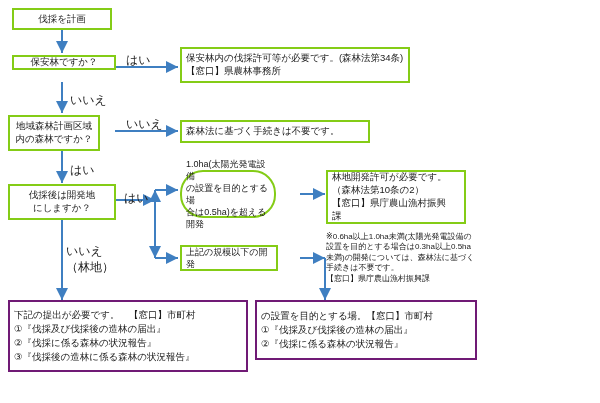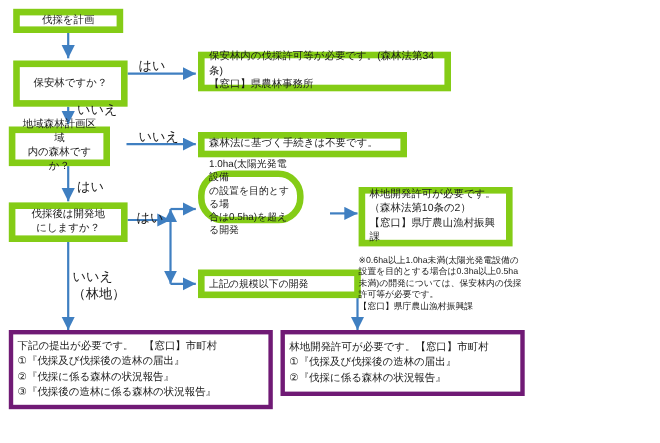"伐採を計画" .box { border: 6px solid #84cc16 -> 2px solid #84cc16 }
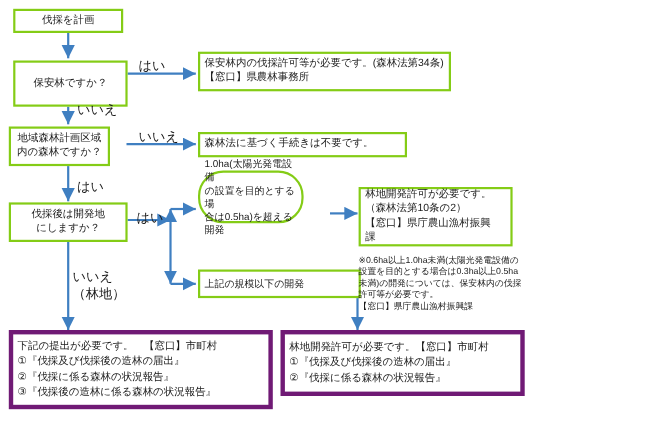"保安林ですか？" div.box { height: 42px -> 15px }
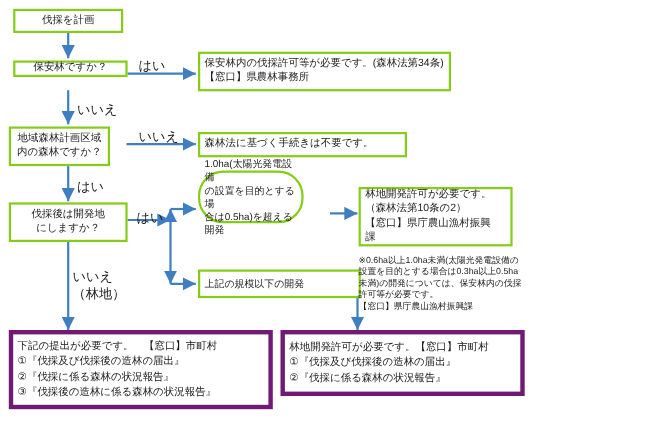"1.0ha(太陽光発電設備" div.box { top: 155px -> 170px }
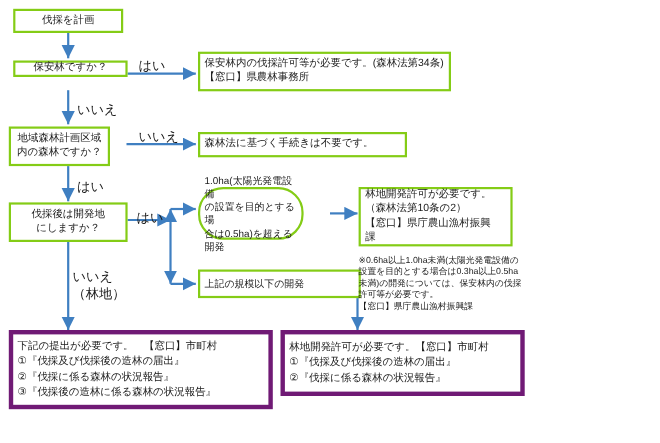"※0.6ha以上1.0ha未満(太陽光発電設備の設置を目的とする場合は0.3ha" div.note { text: 保安林内の伐採許可等が必 -> 森林法に基づく手続きは不 }
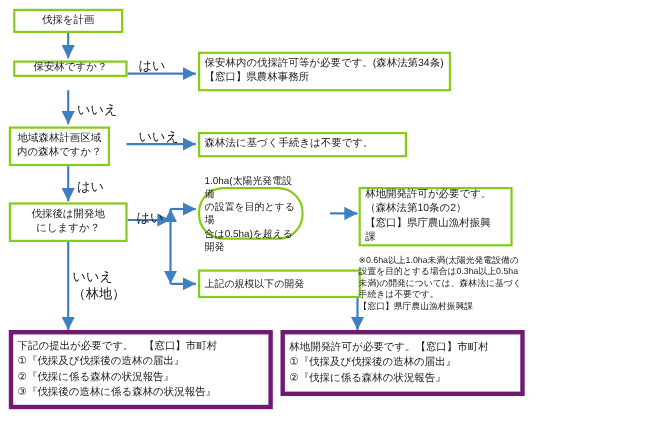"上記の規模以下の開発" div.box { width: 148px -> 98px }
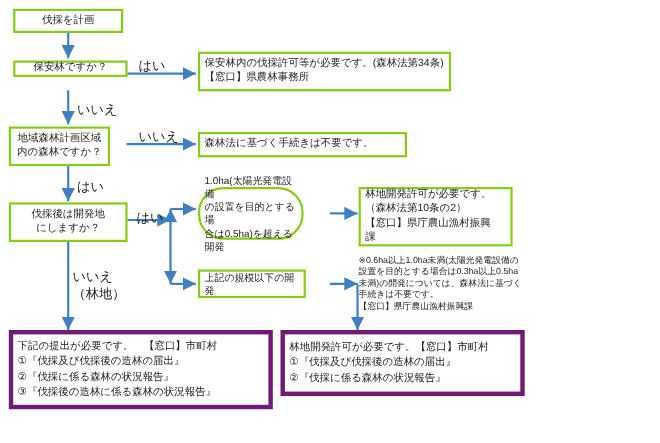"下記の提出が必要です。 【窓口】市町村" .green { border: 4px solid #701a75 -> 2px solid #701a75 }
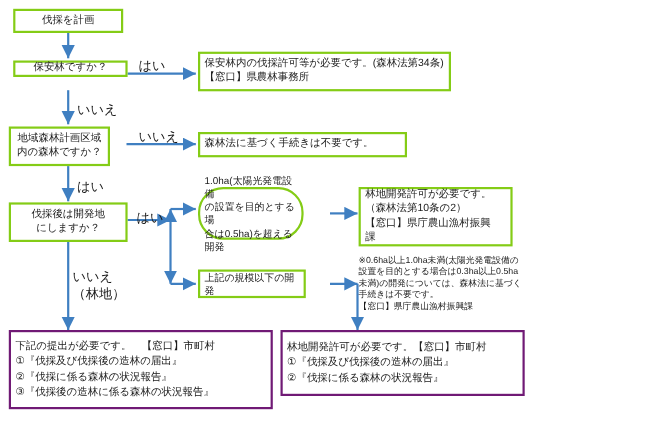"林地開発許可が必要です。【窓口】市町村" div.box { text: 林地開発許可が必要です -> の設置を目的とする場 }
